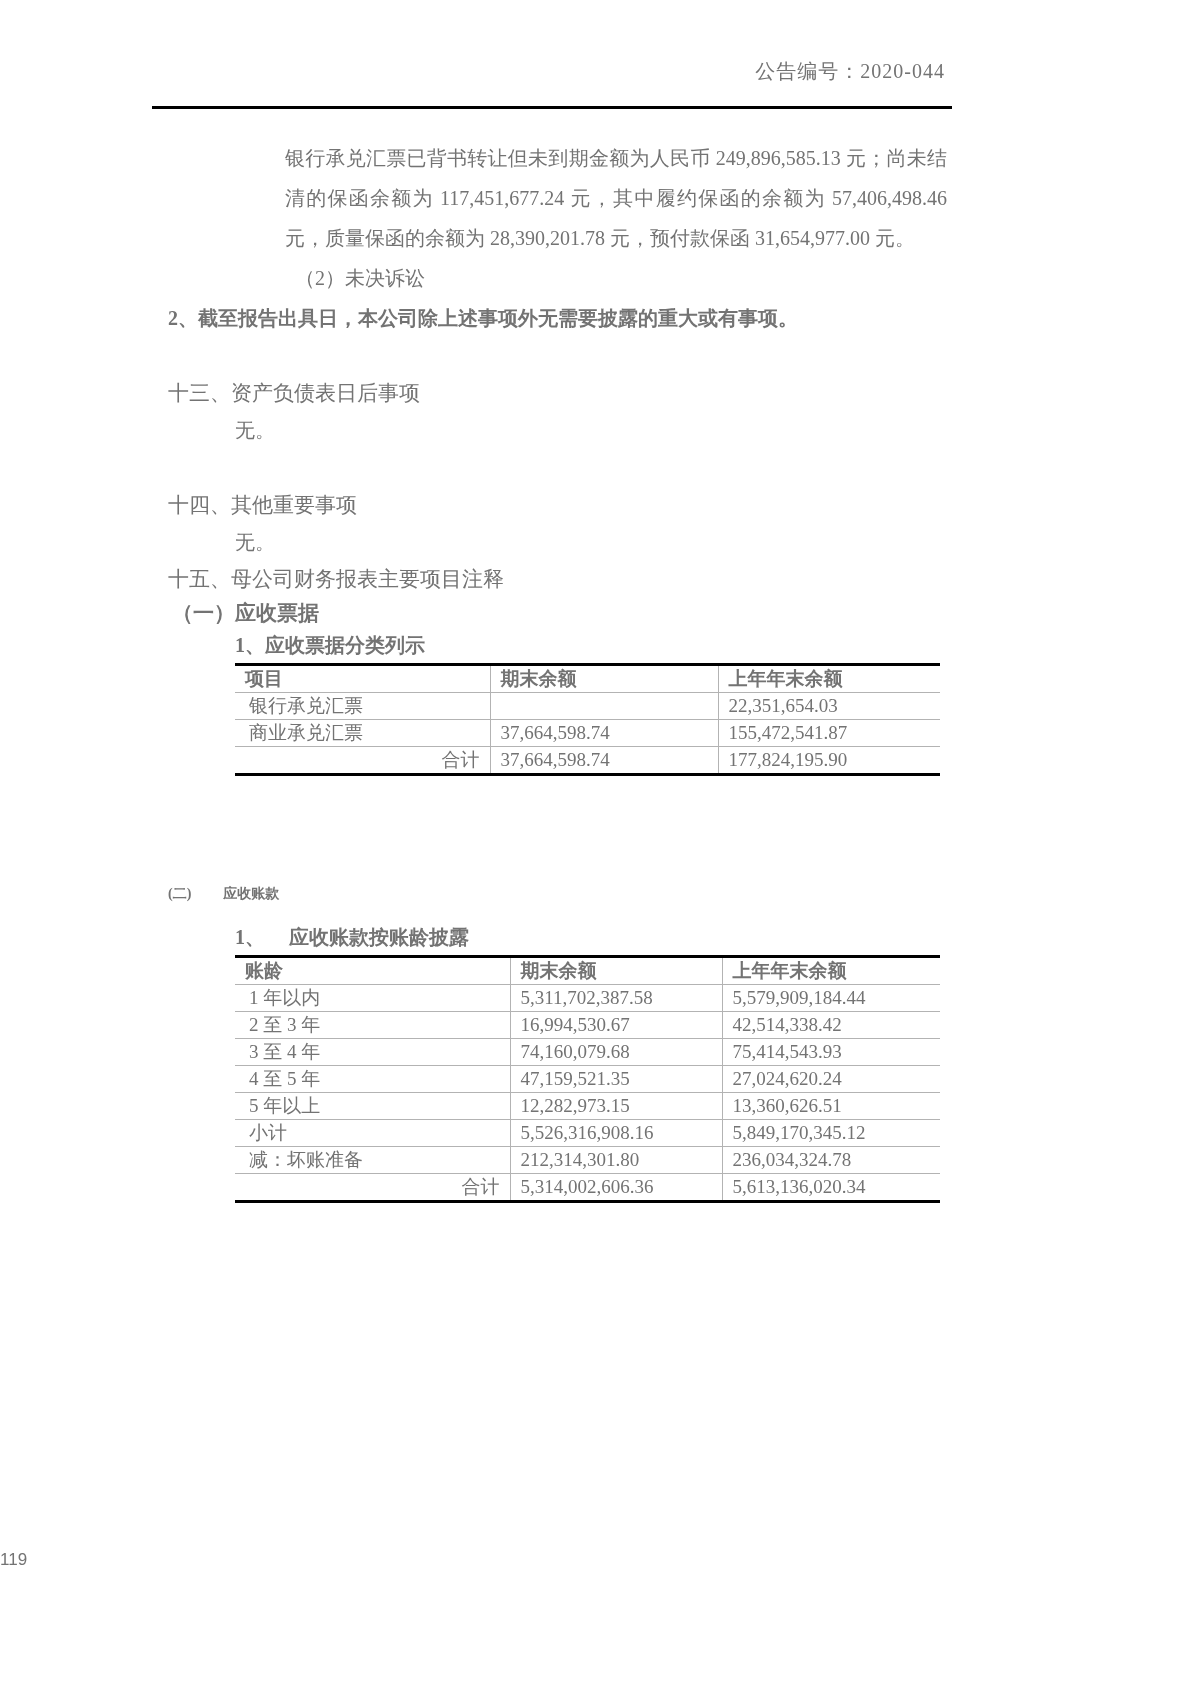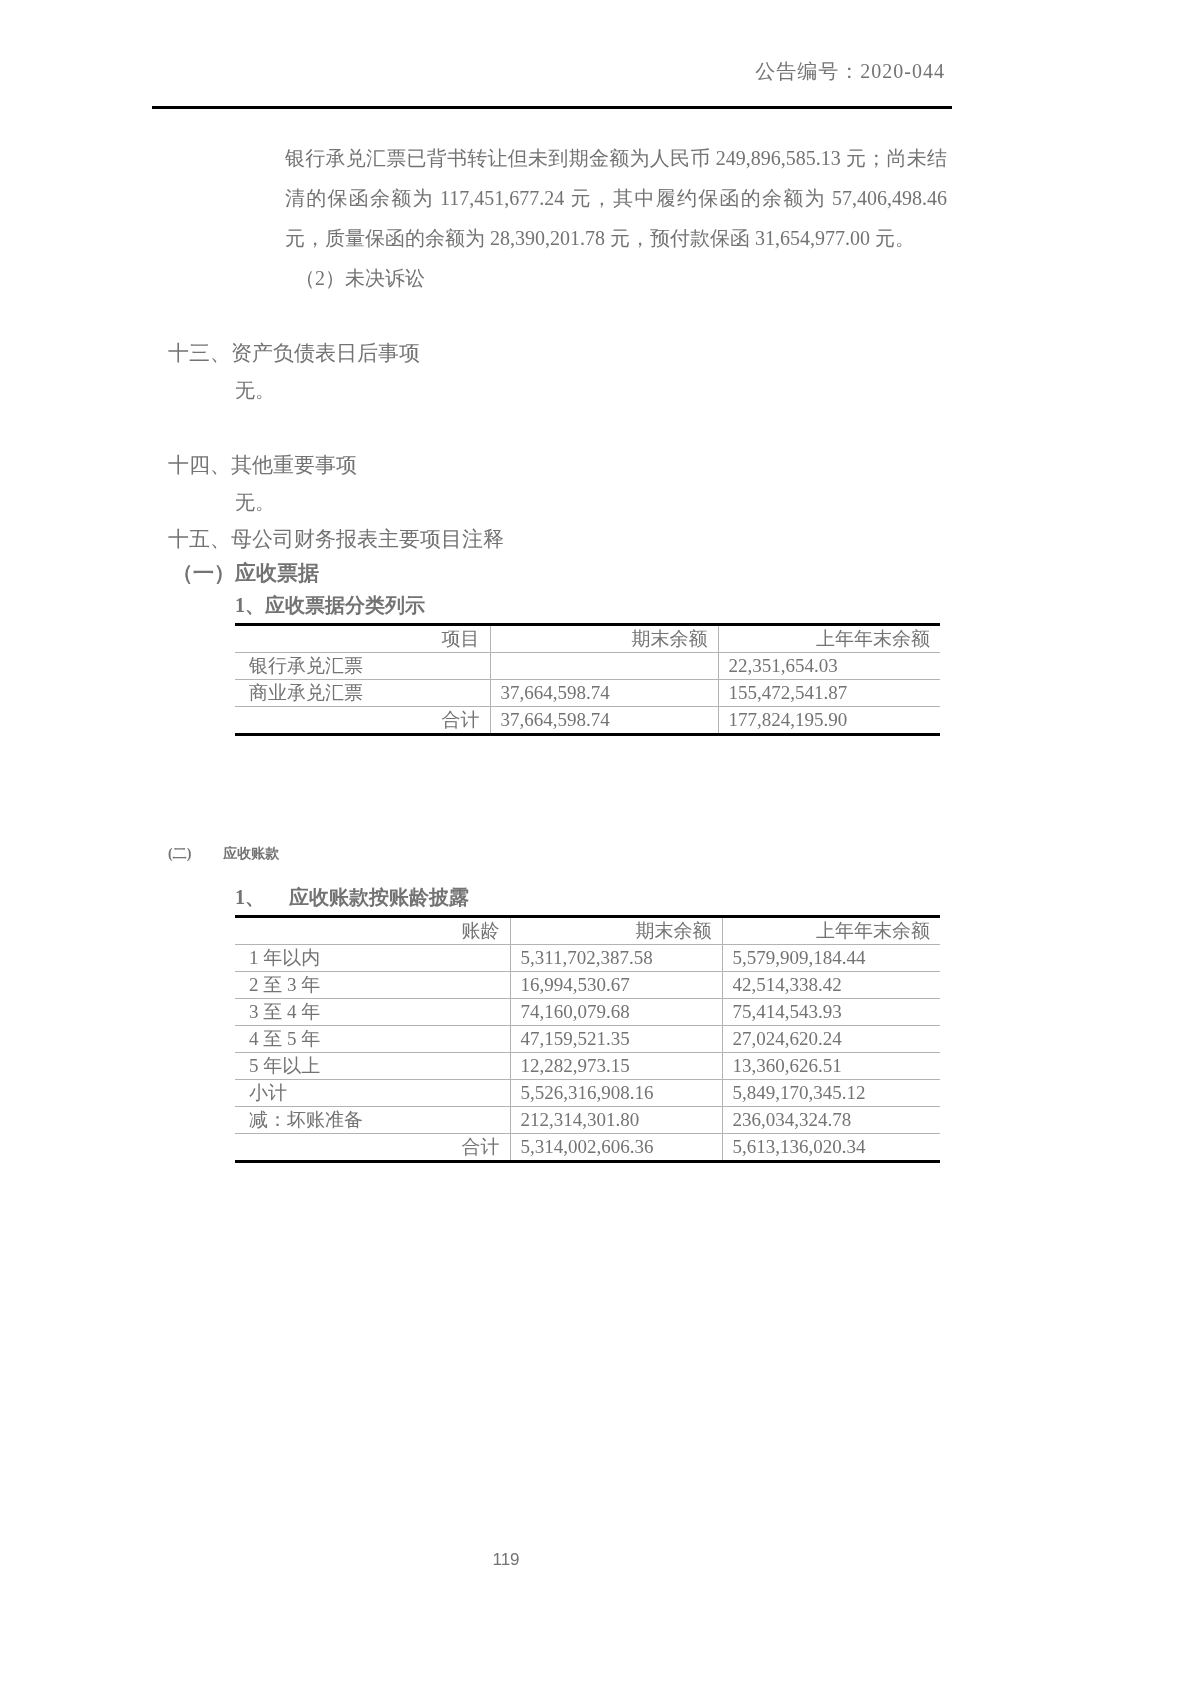"2、截至报告出具日，本公司除上述事项外无需要披露的重大或有事项。" div.para-bold { html: none -> <div>2、截至报告出具日，本公司除上述事项外无需要披露的重大或有事项。</div> }
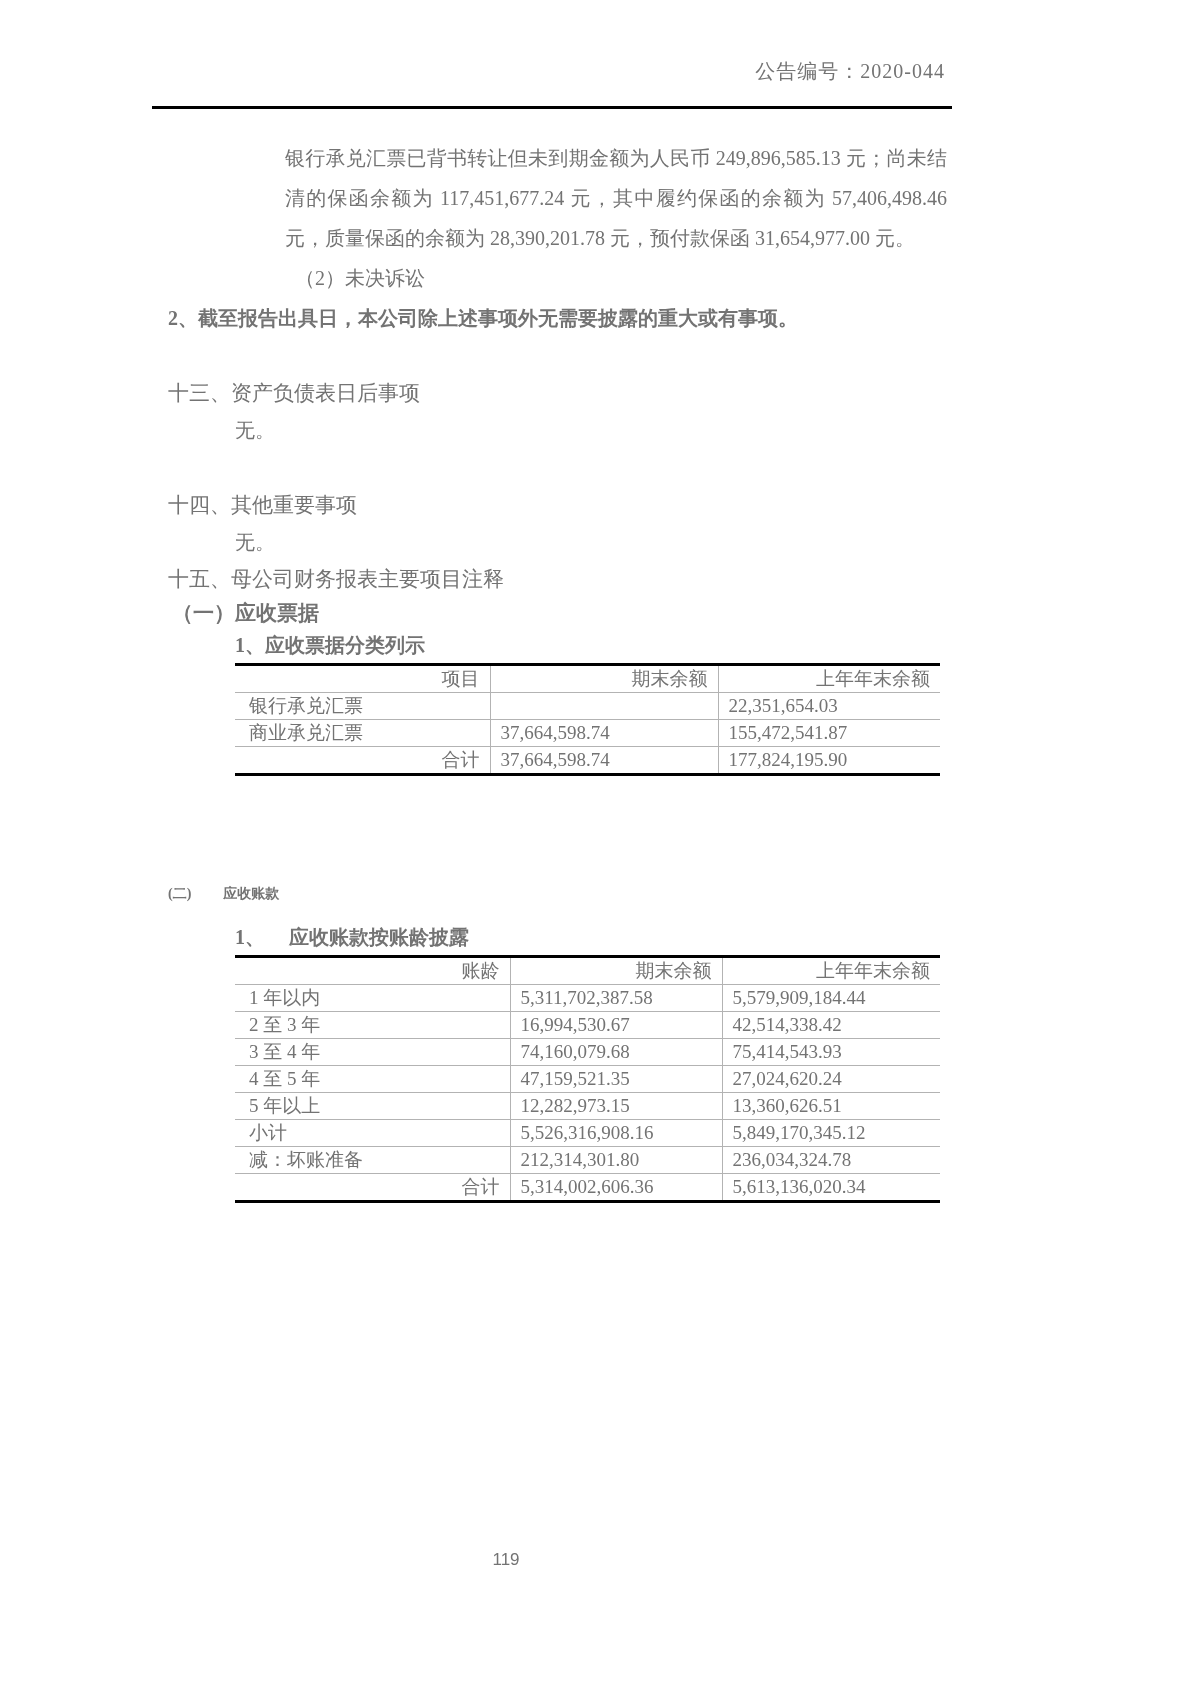"项目" table.fin th { font-weight: none -> bold; text-align: right -> left }
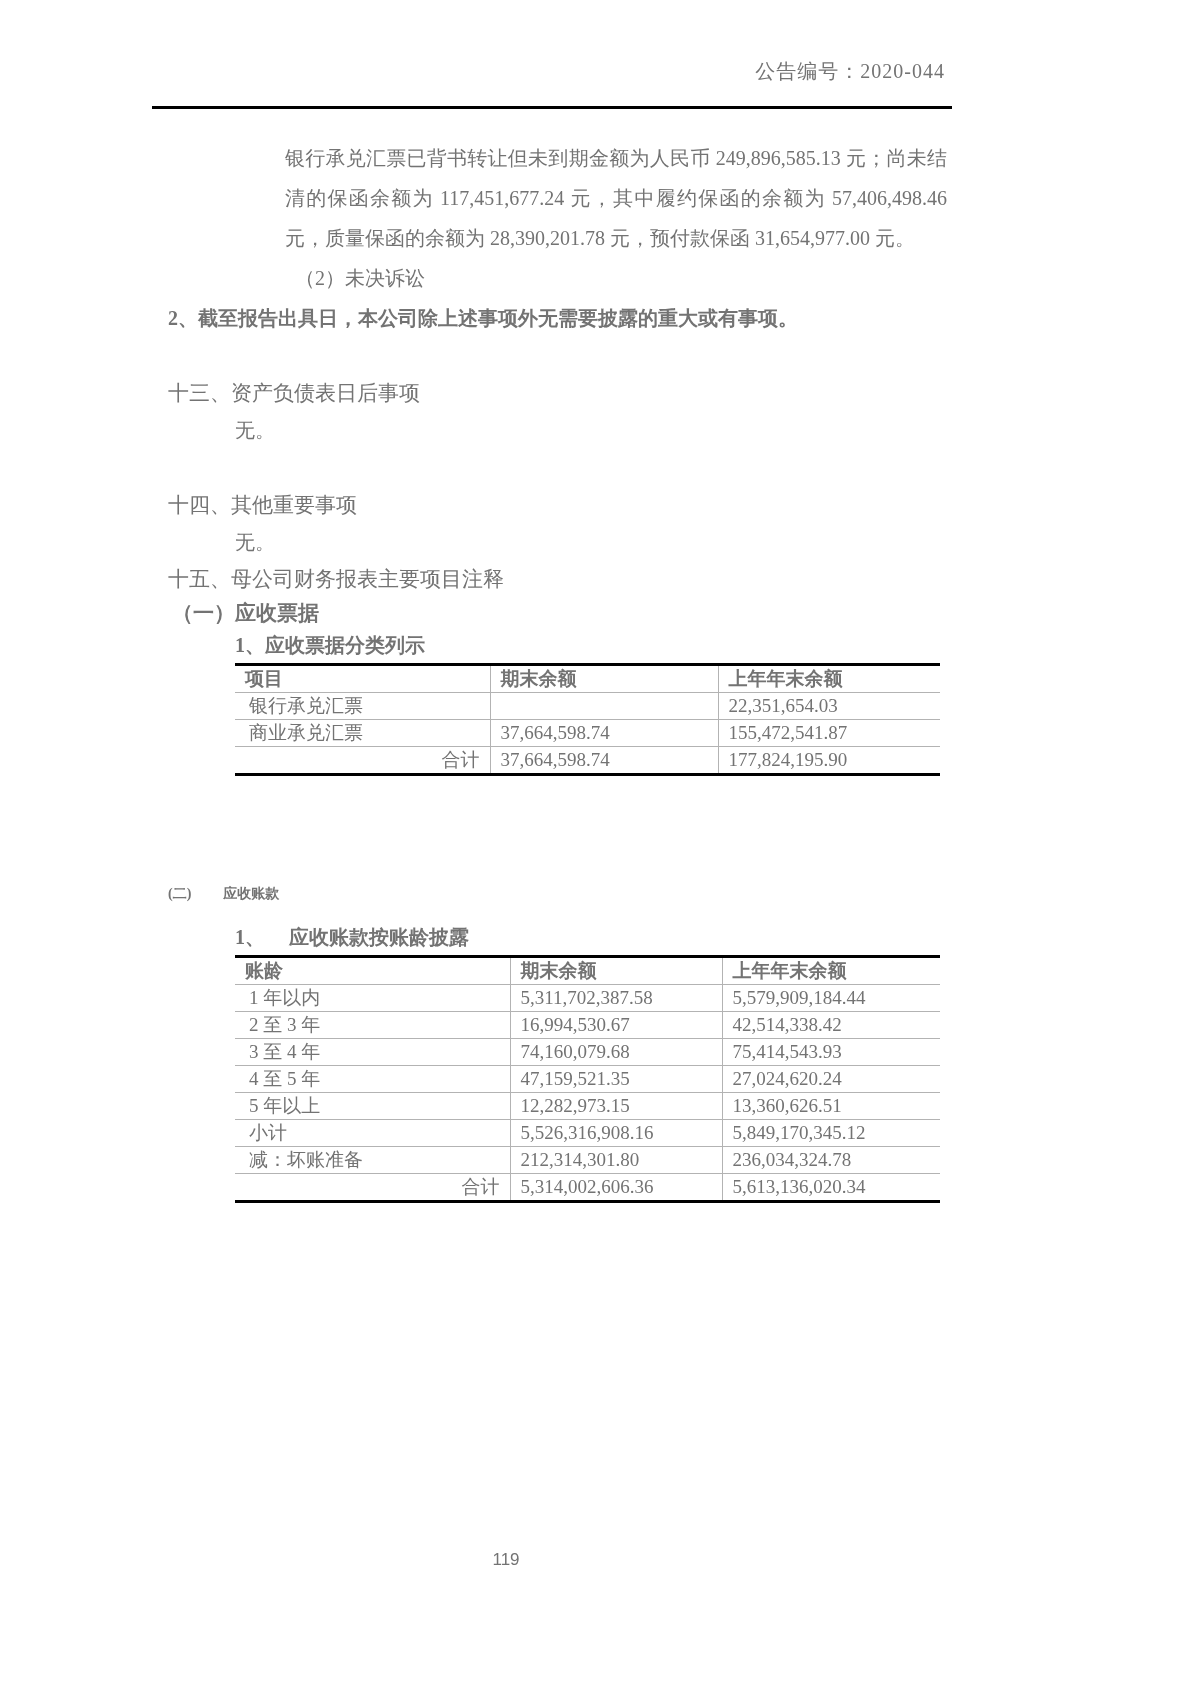"119" .page-num { margin-left: 32px -> none; text-align: center -> left }
